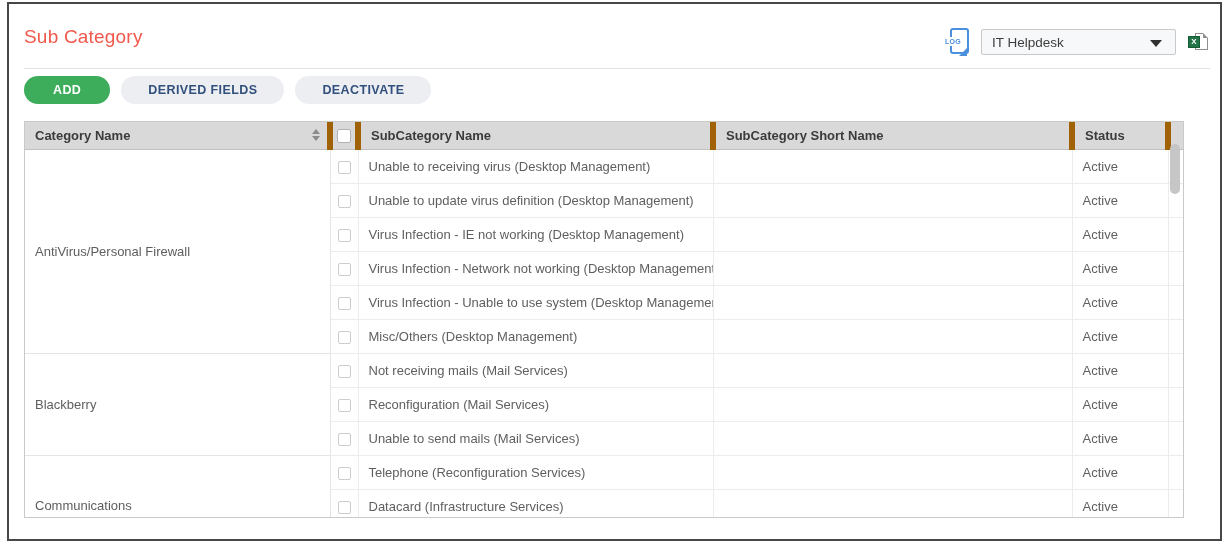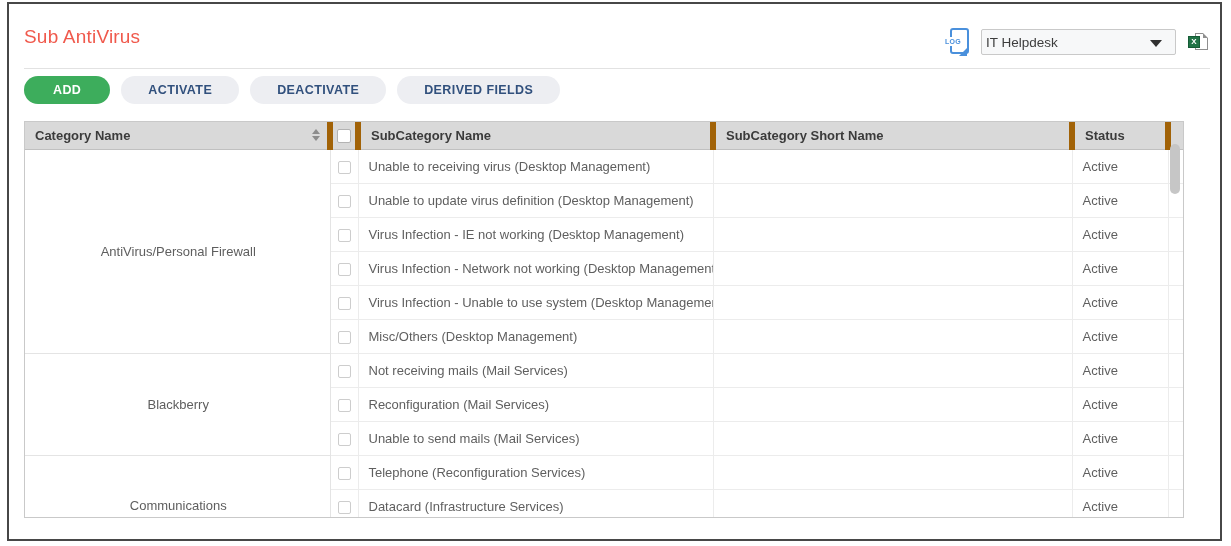"Sub AntiVirus" div.page-title { text: AntiVirus -> Category }
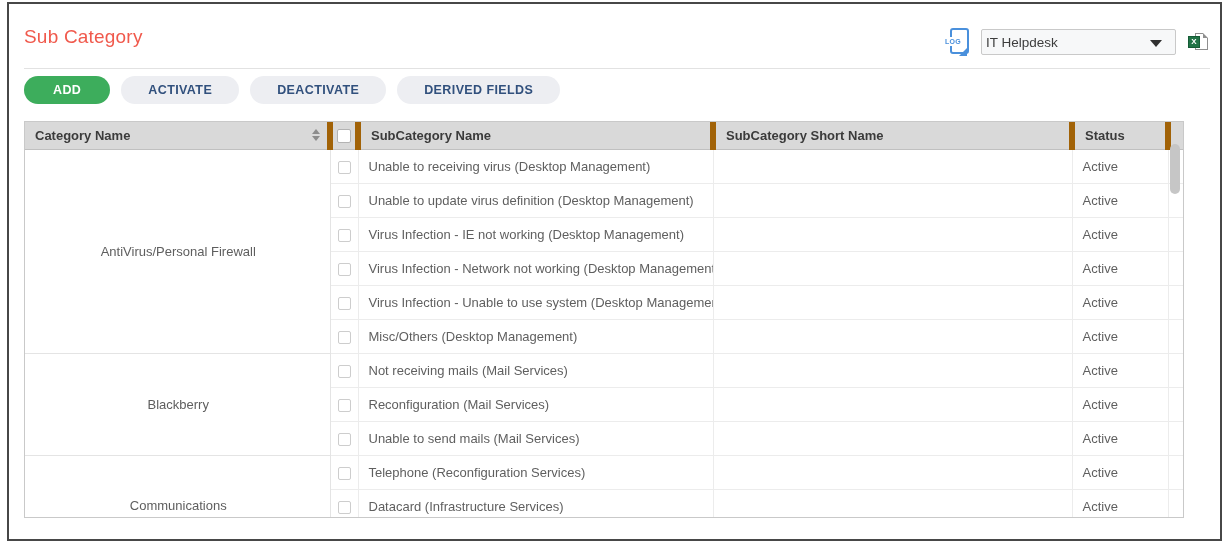"IT Helpdesk" .dropdown { padding: 0 30px 0 4px -> 0 30px 0 10px }
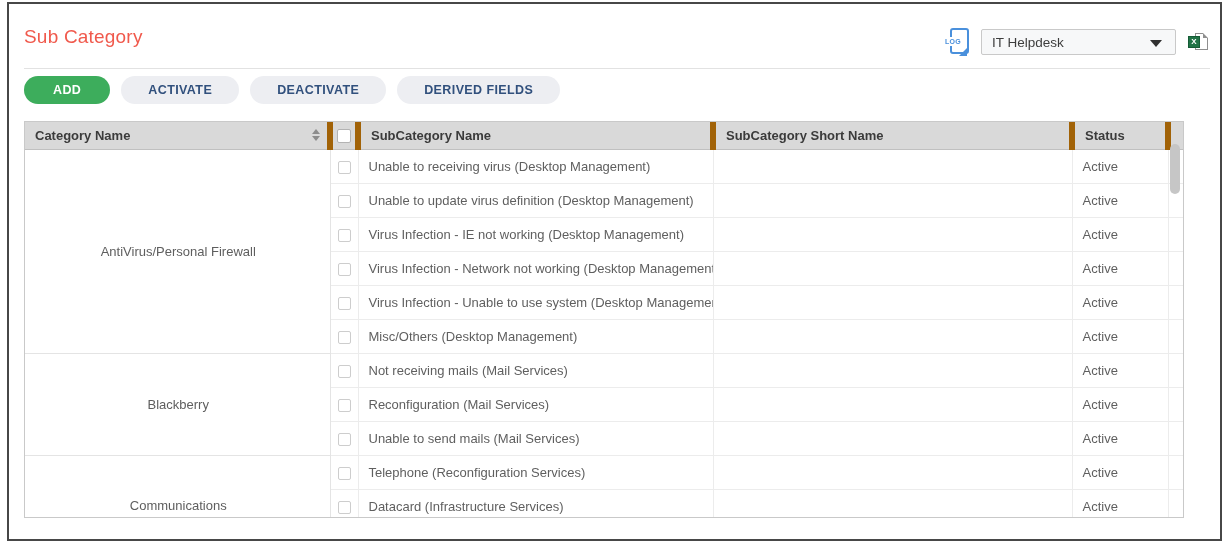"ACTIVATE" button.pill { html: <button>ACTIVATE</button> -> none }
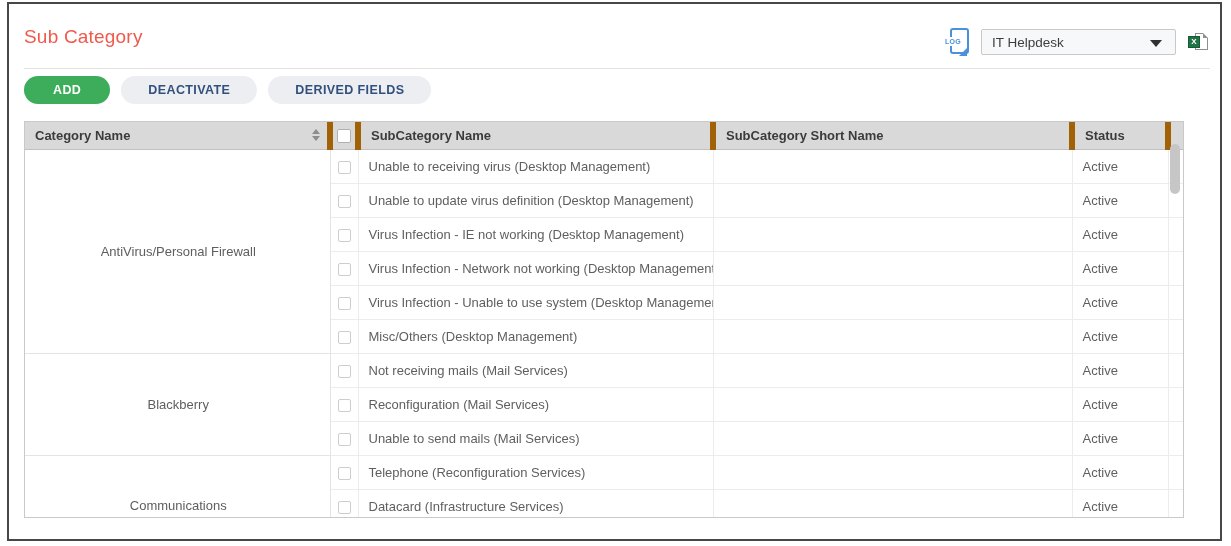"DEACTIVATE" button.pill { order: before "DERIVED FIELDS" -> after "DERIVED FIELDS" }
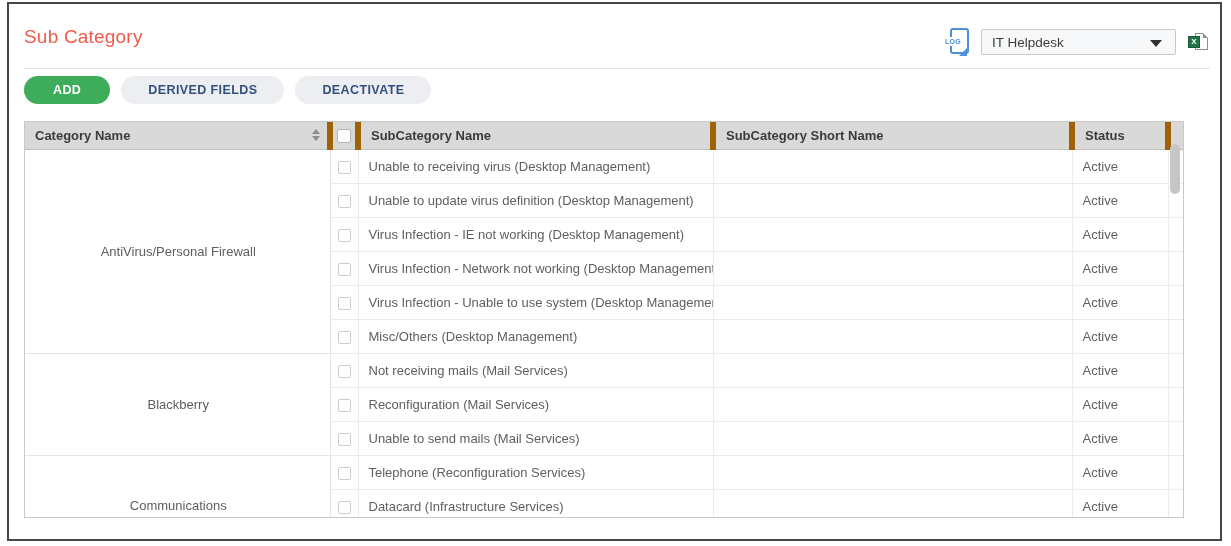"AntiVirus/Personal Firewall" td.cat { text-align: center -> none }
